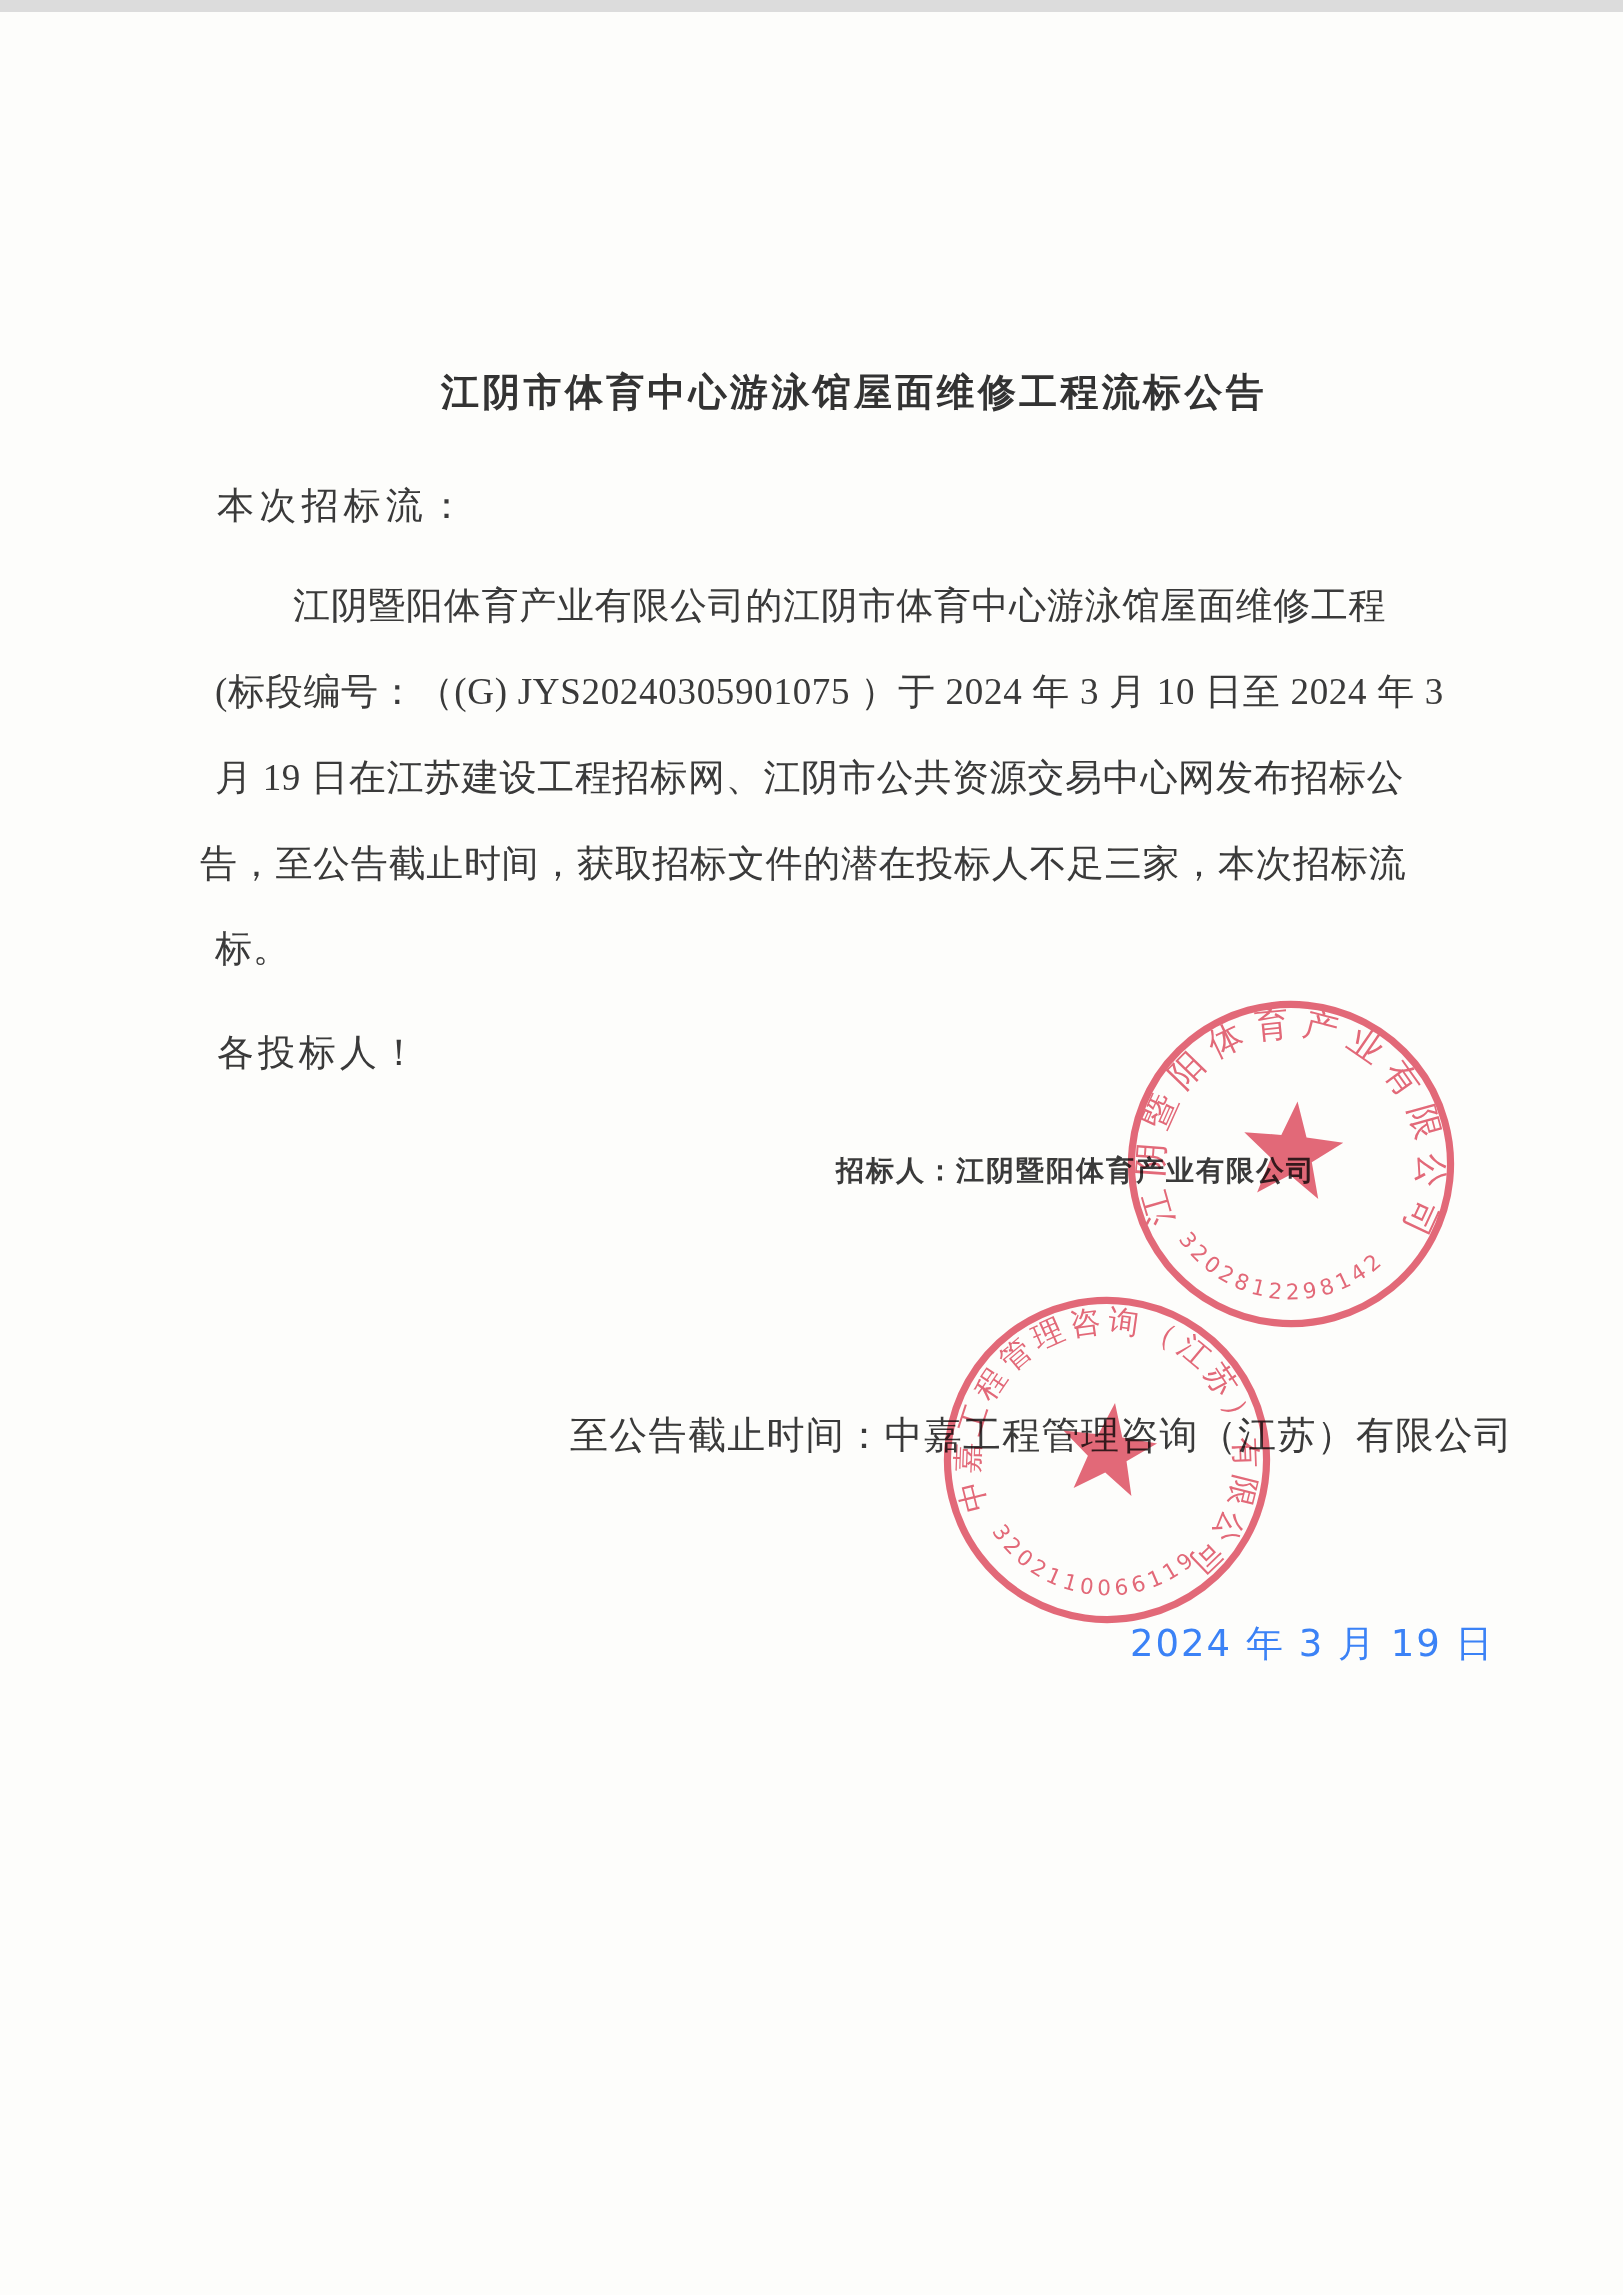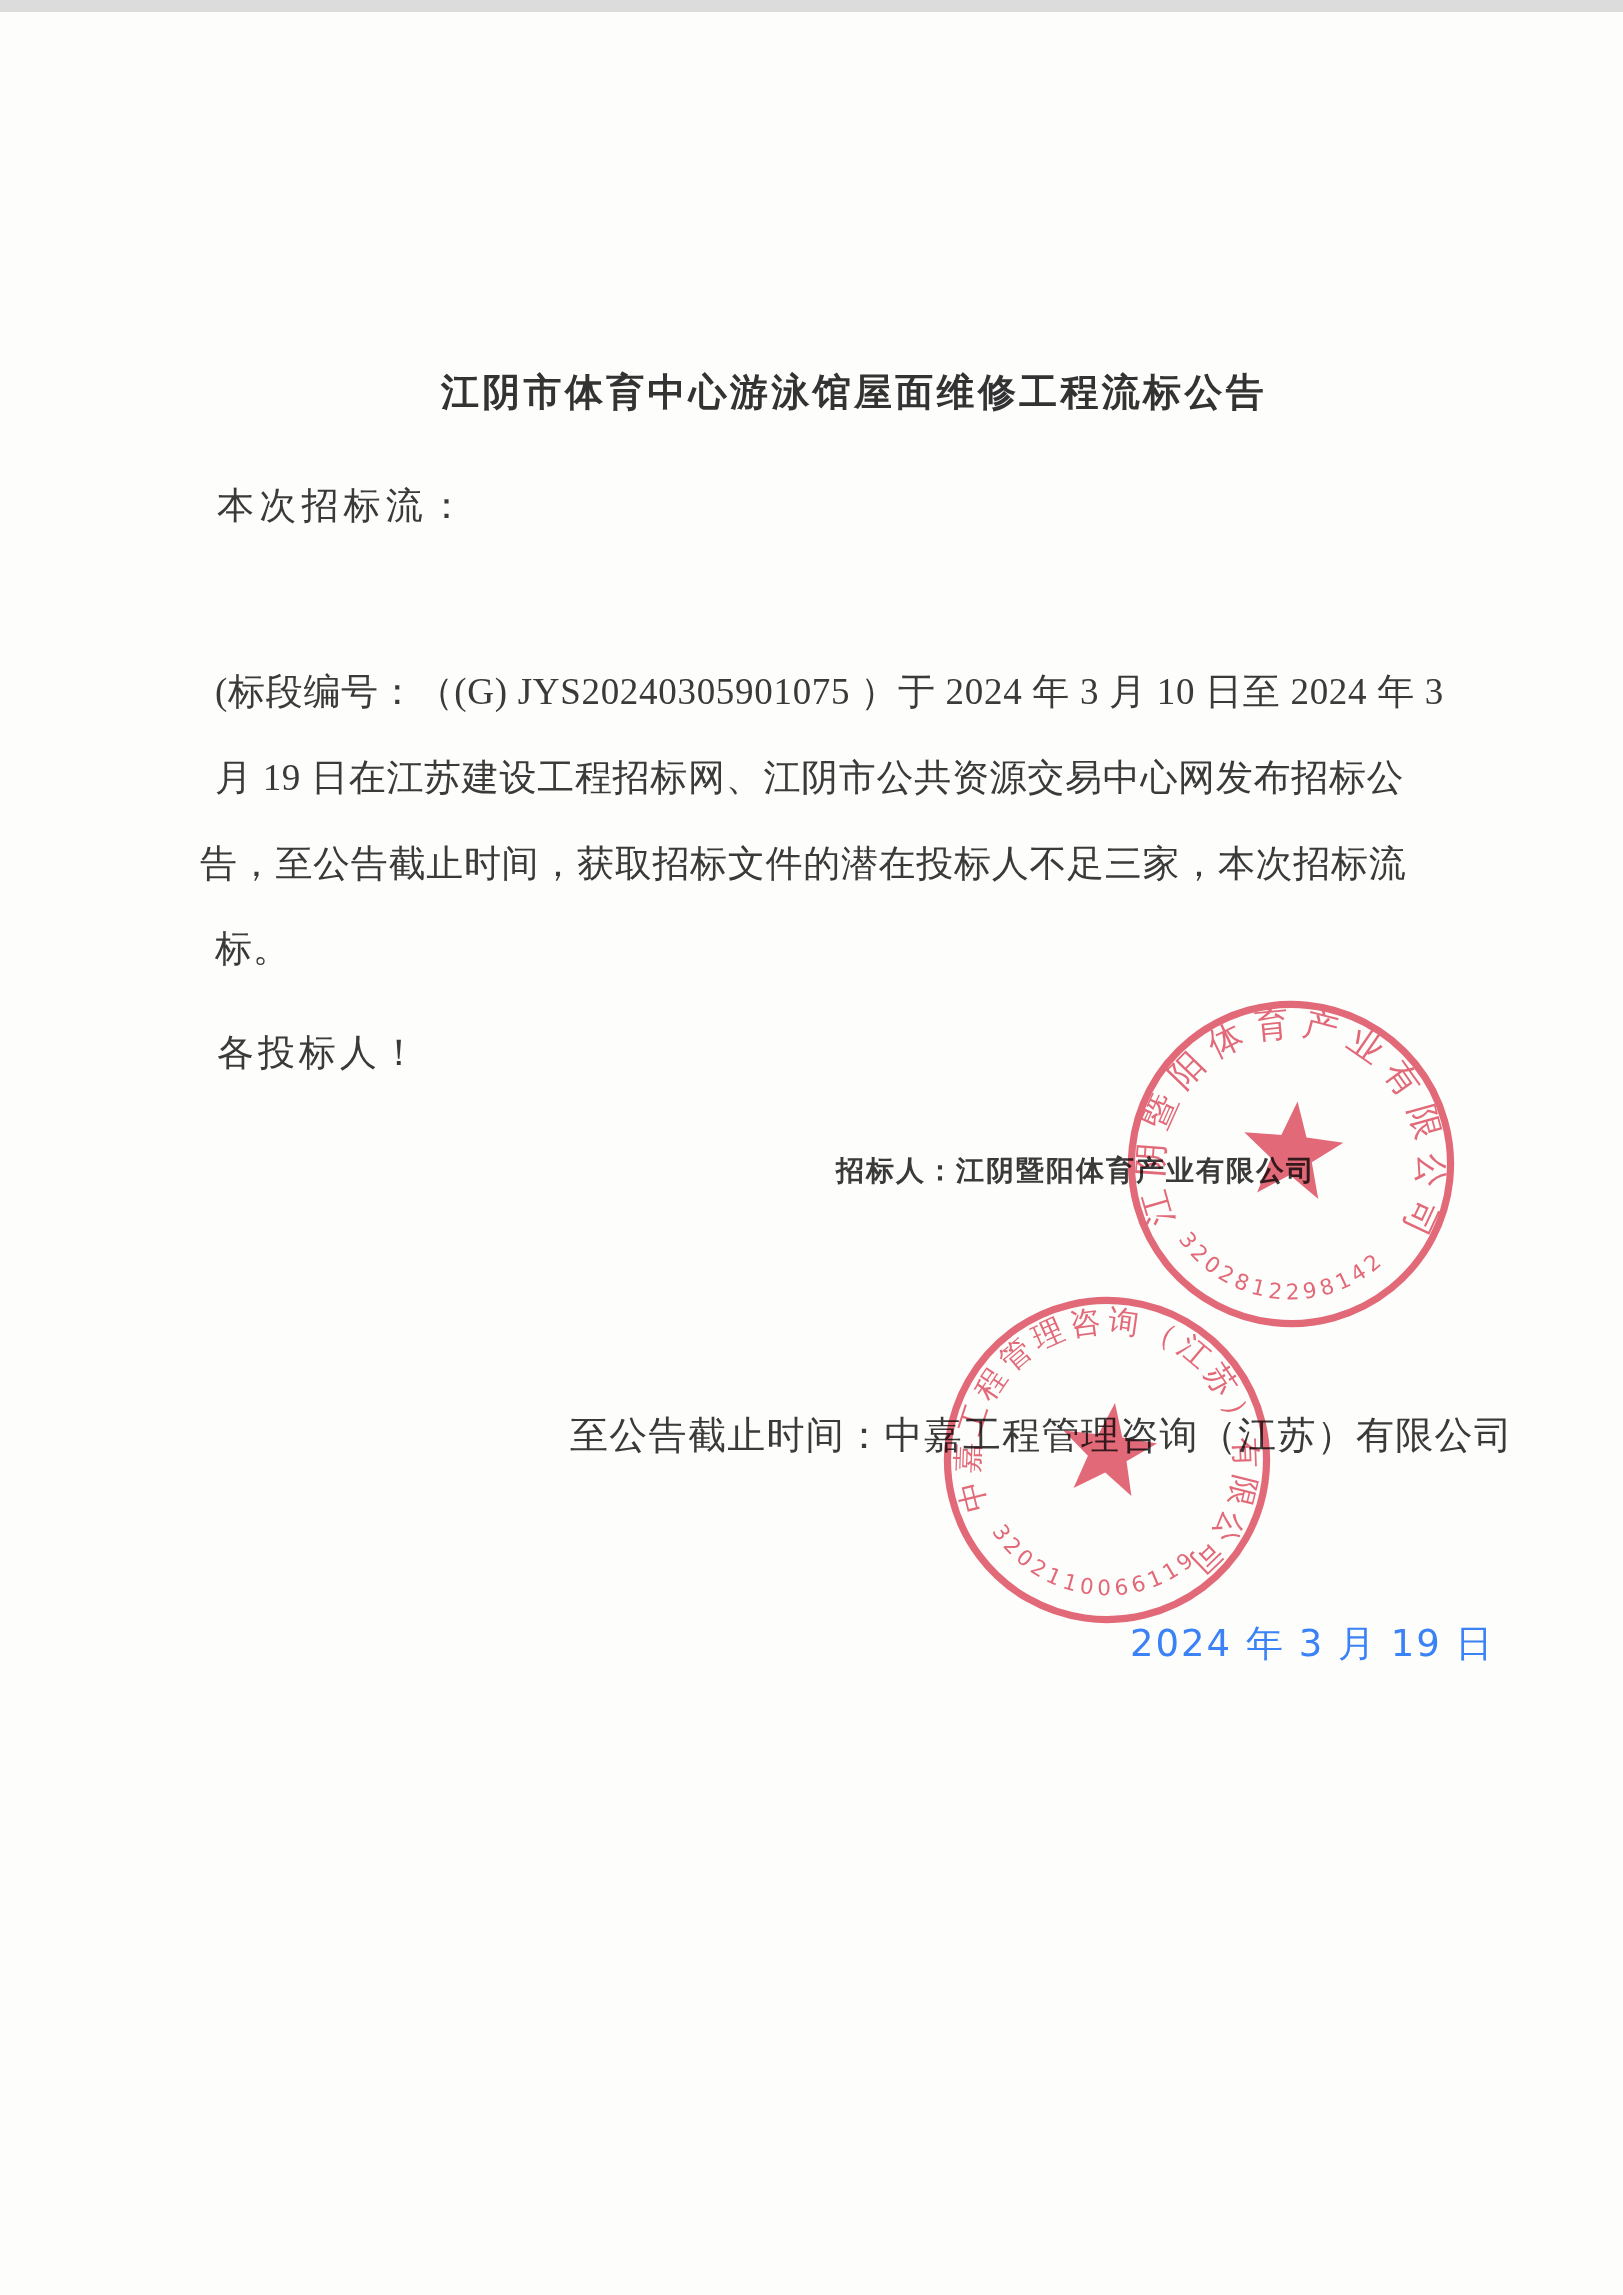"江阴暨阳体育产业有限公司的江阴市体育中心游泳馆屋面维修工程" div.abs { html: none -> <div>江阴暨阳体育产业有限公司的江阴市体育中心游泳馆屋面维修工程</div> }
